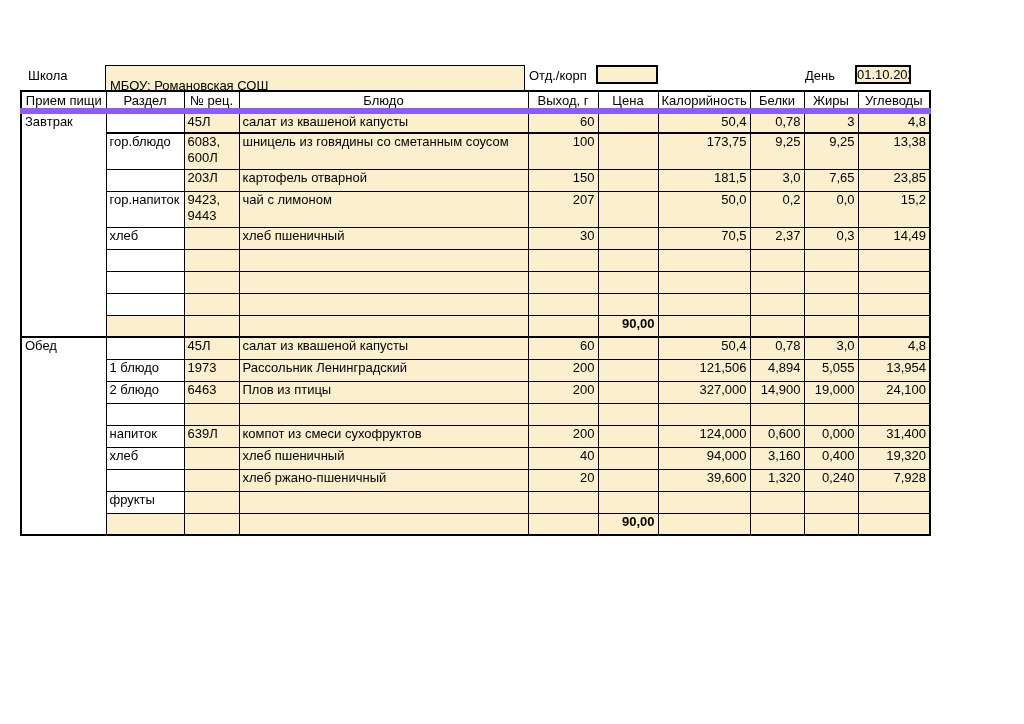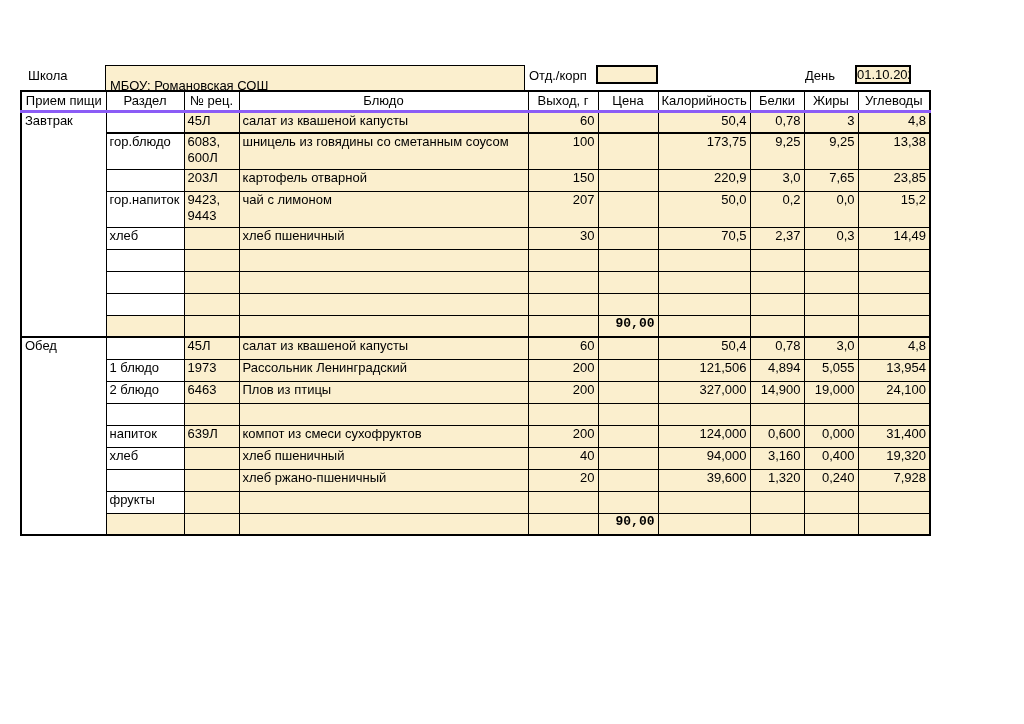"Прием пищи" th { border-bottom: 3px solid #8b5cf6 -> 6px solid #8b5cf6 }
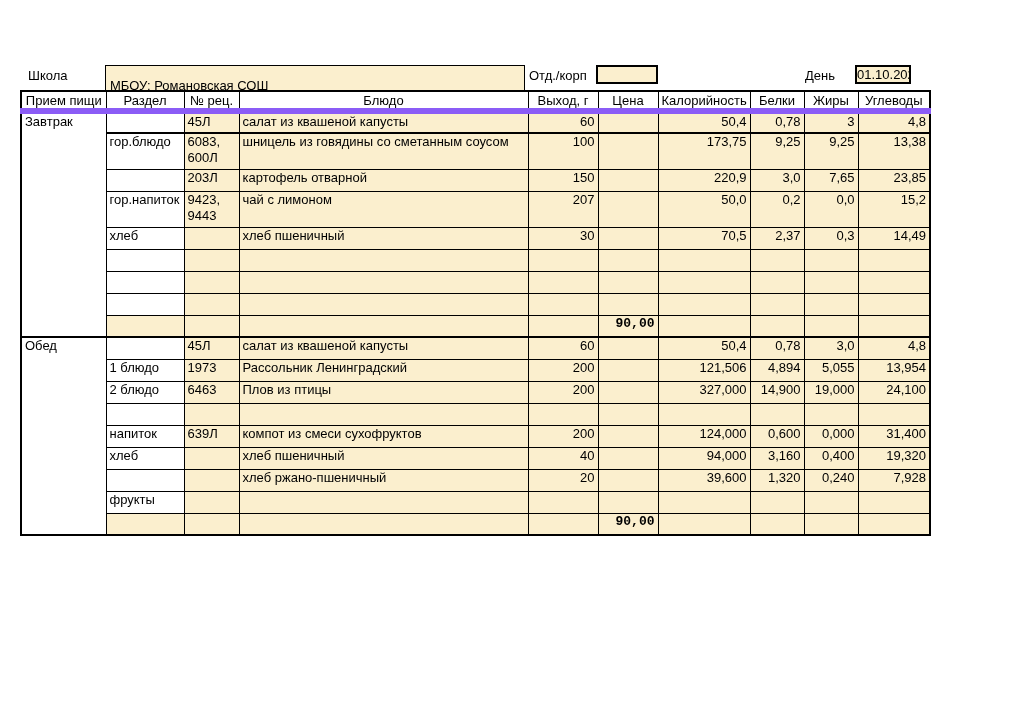"220,9" td.c-kcal { text: 220,9 -> 181,5 }
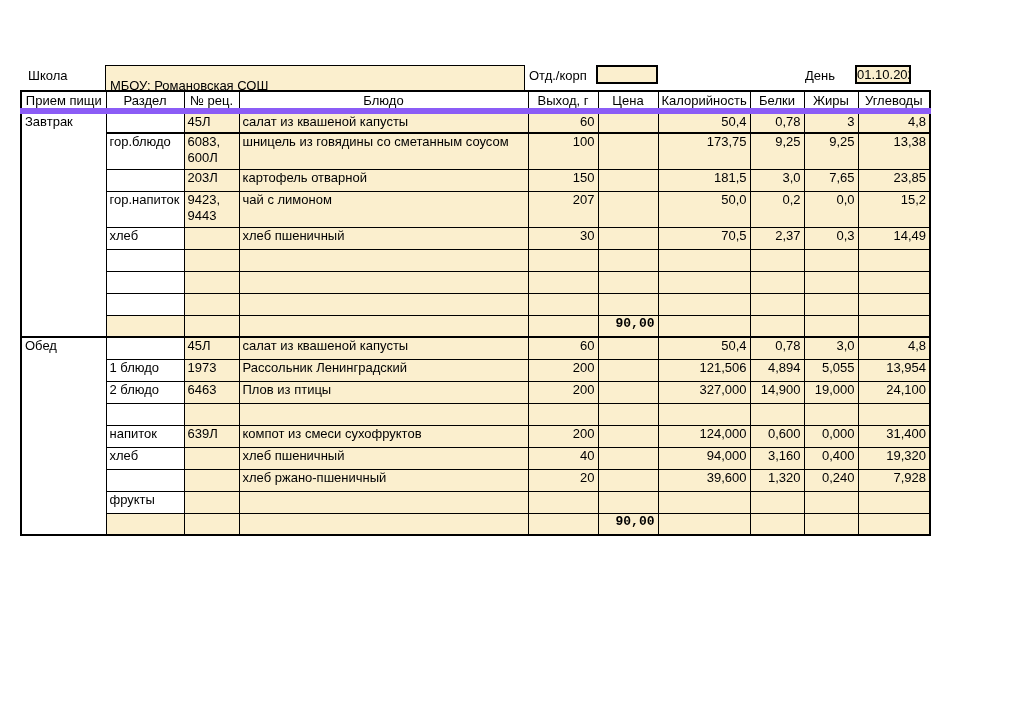"90,00" td.c-price.total { font-family: Liberation Mono, monospace -> none }
